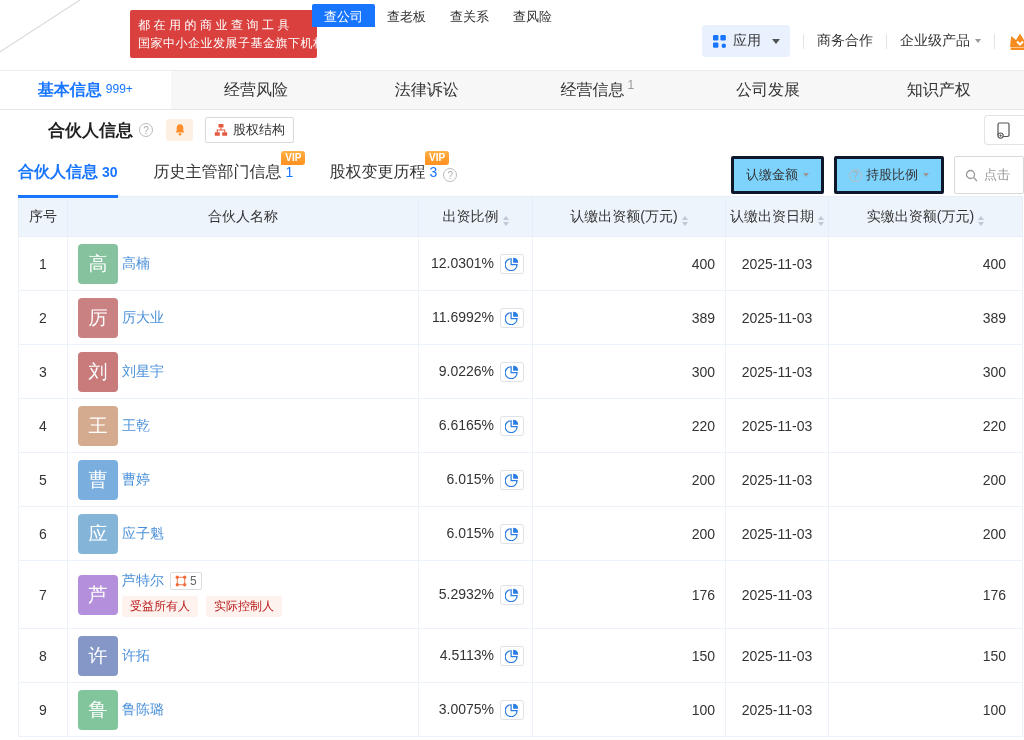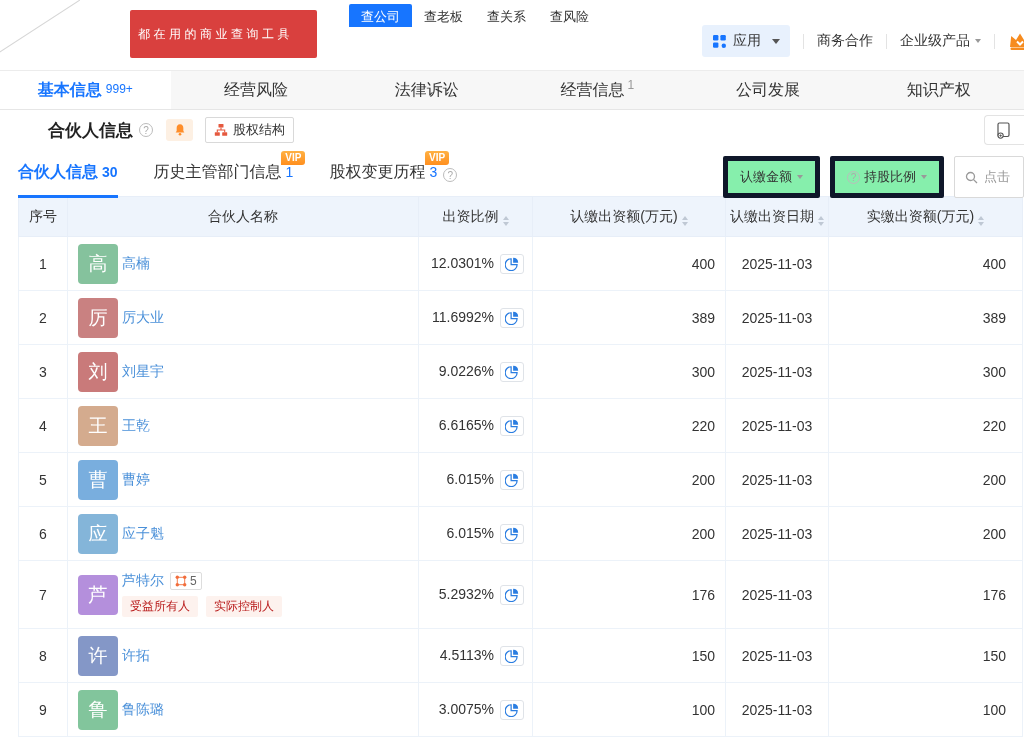"查公司" .search-wrap { left: 349px -> 312px }
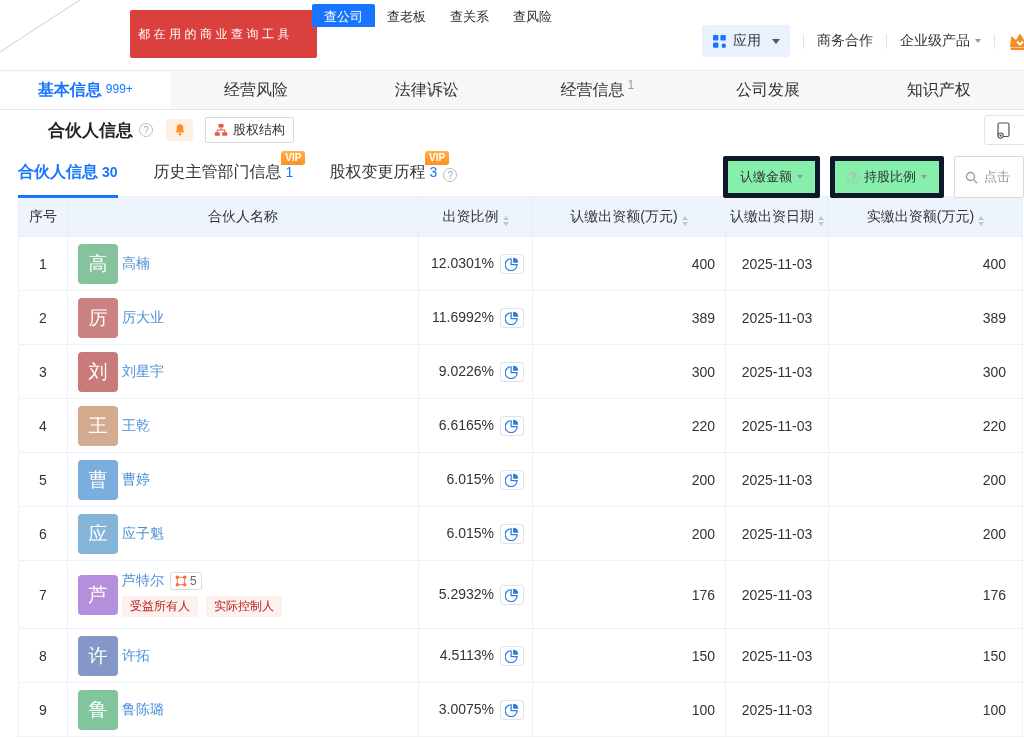"国家中小企业发展子基金旗下机构" div.promo-line2 { html: none -> <div>国家中小企业发展子基金旗下机构</div> }
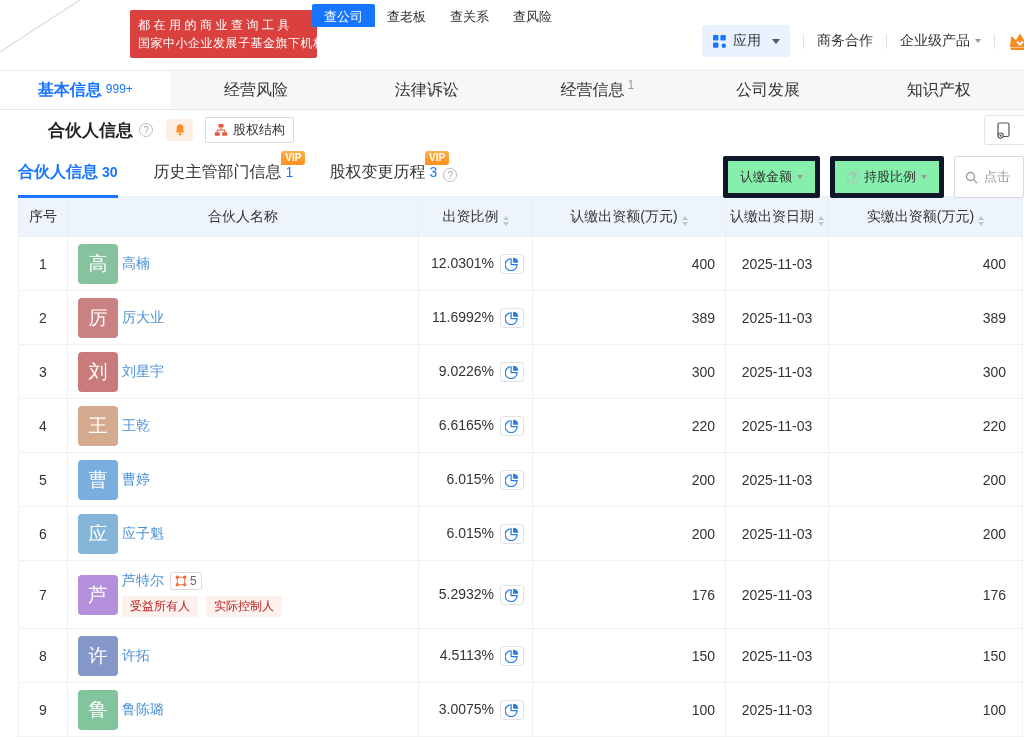"认缴金额" .filter-btn { background: #86efac -> #7dd3fc; border: 5px solid #0f172a -> 3px solid #0f172a }
